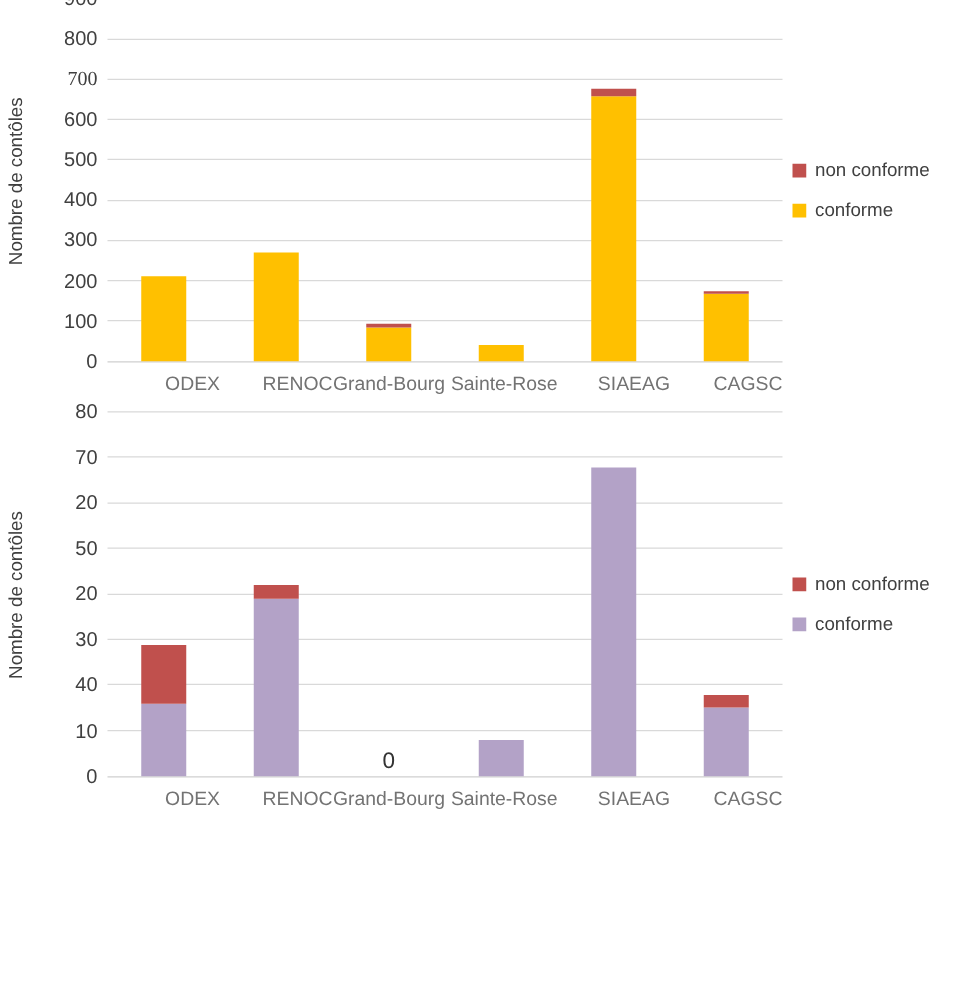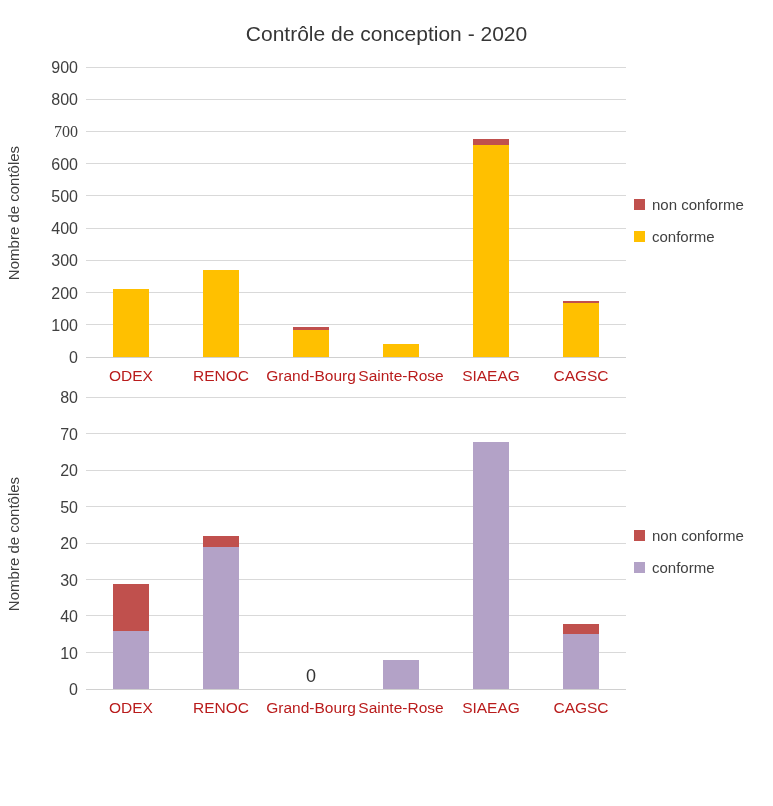"Contrôle de conception - 2020" div.chart-header { html: <div> <div>Contrôle de conception - 2020</div> </div> -> none }
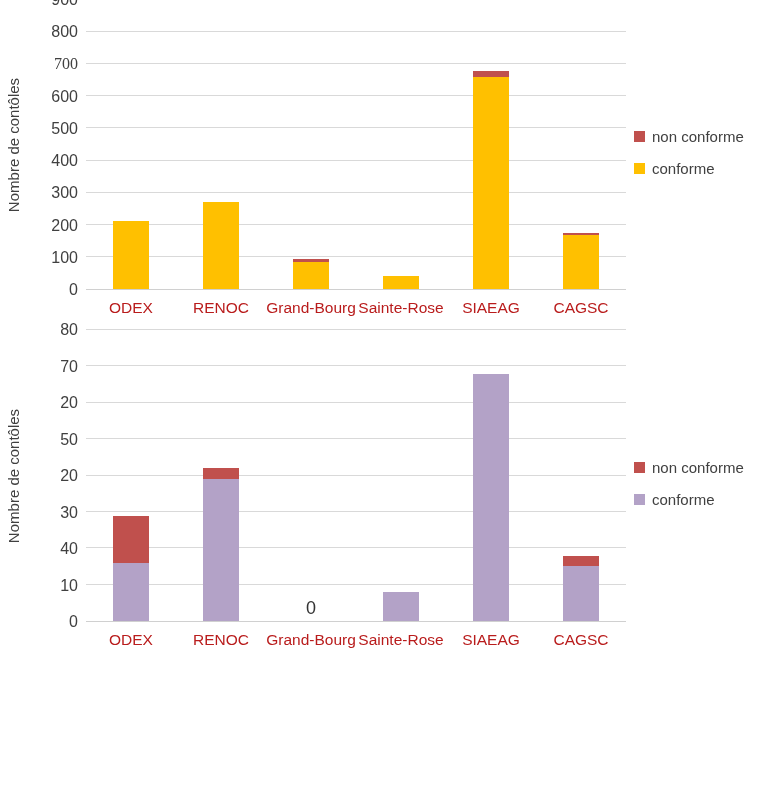"ODEX" .xlabel { color: #b91c1c -> #737373; text-align: center -> right }
